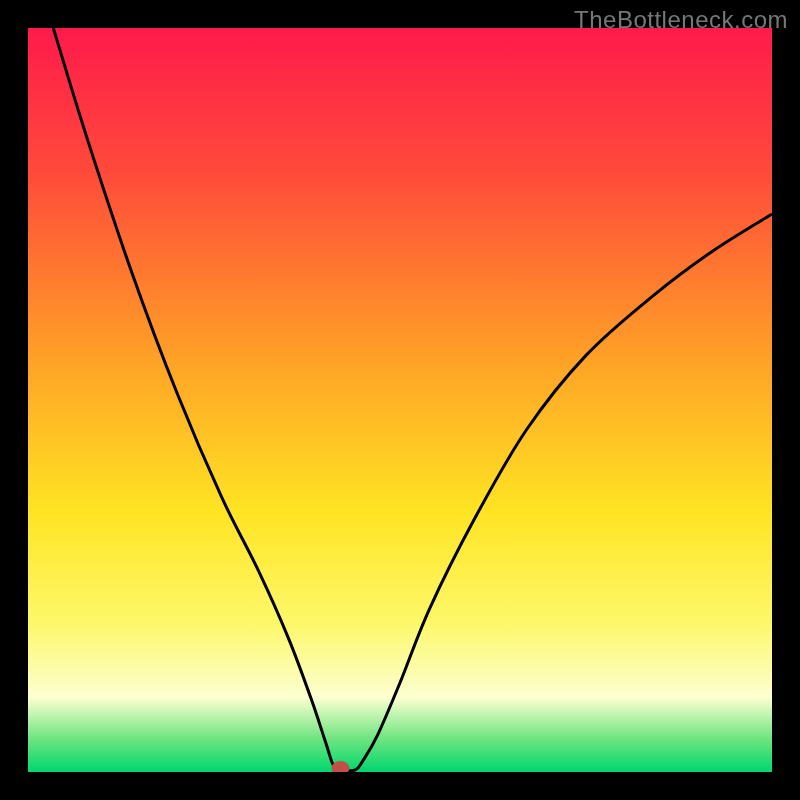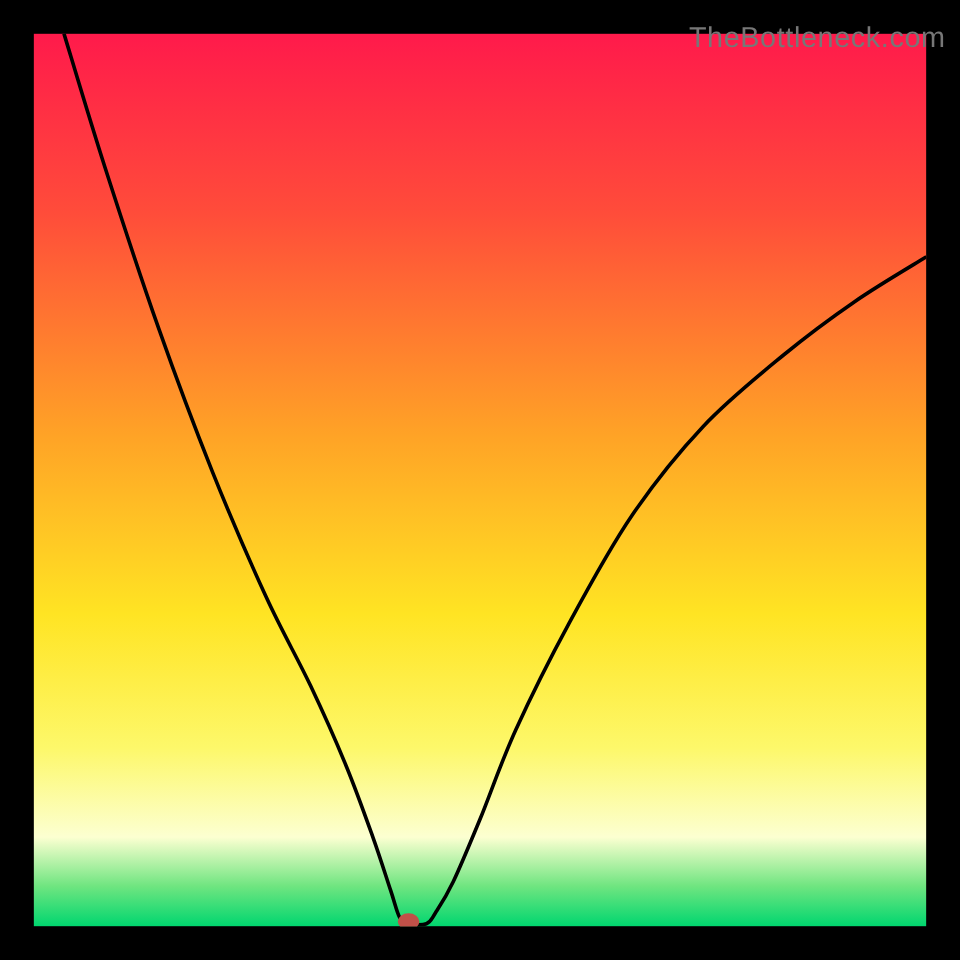"TheBottleneck.com" .watermark { top: 18px -> 6px }
